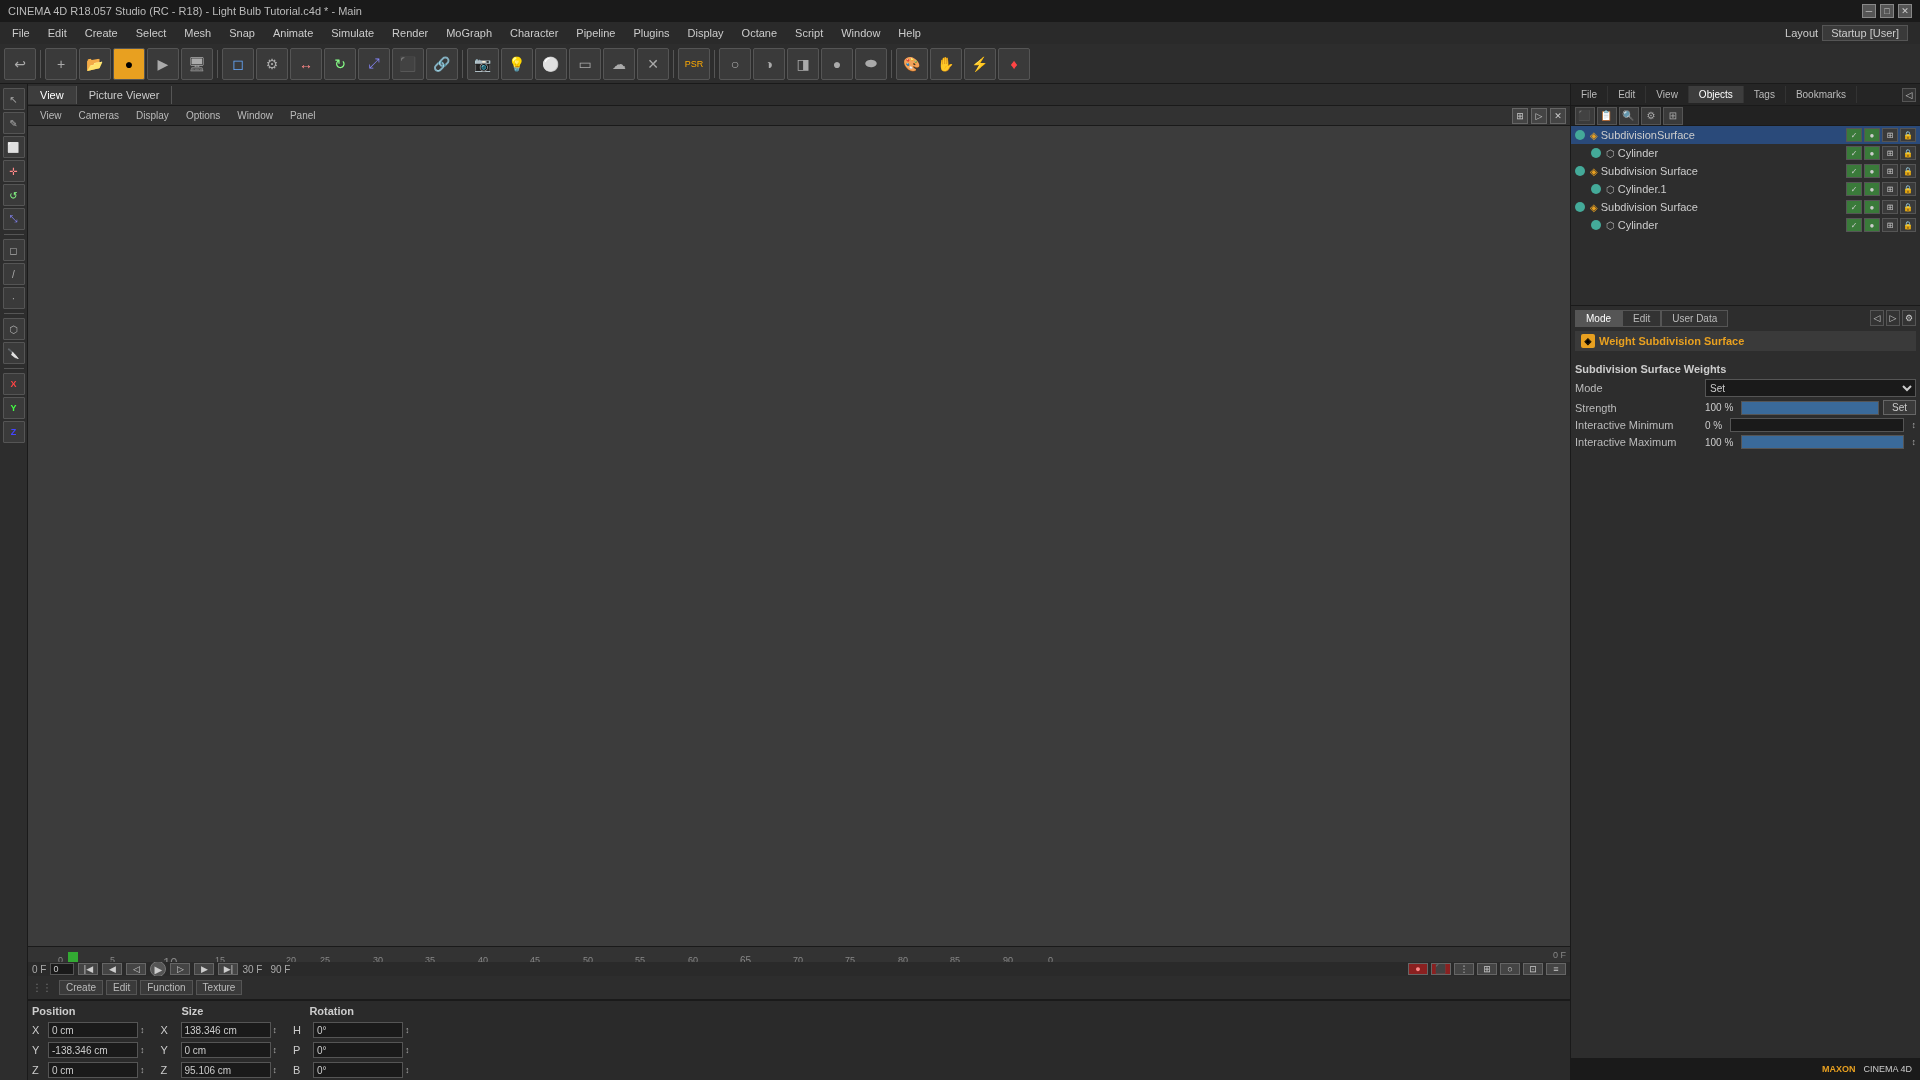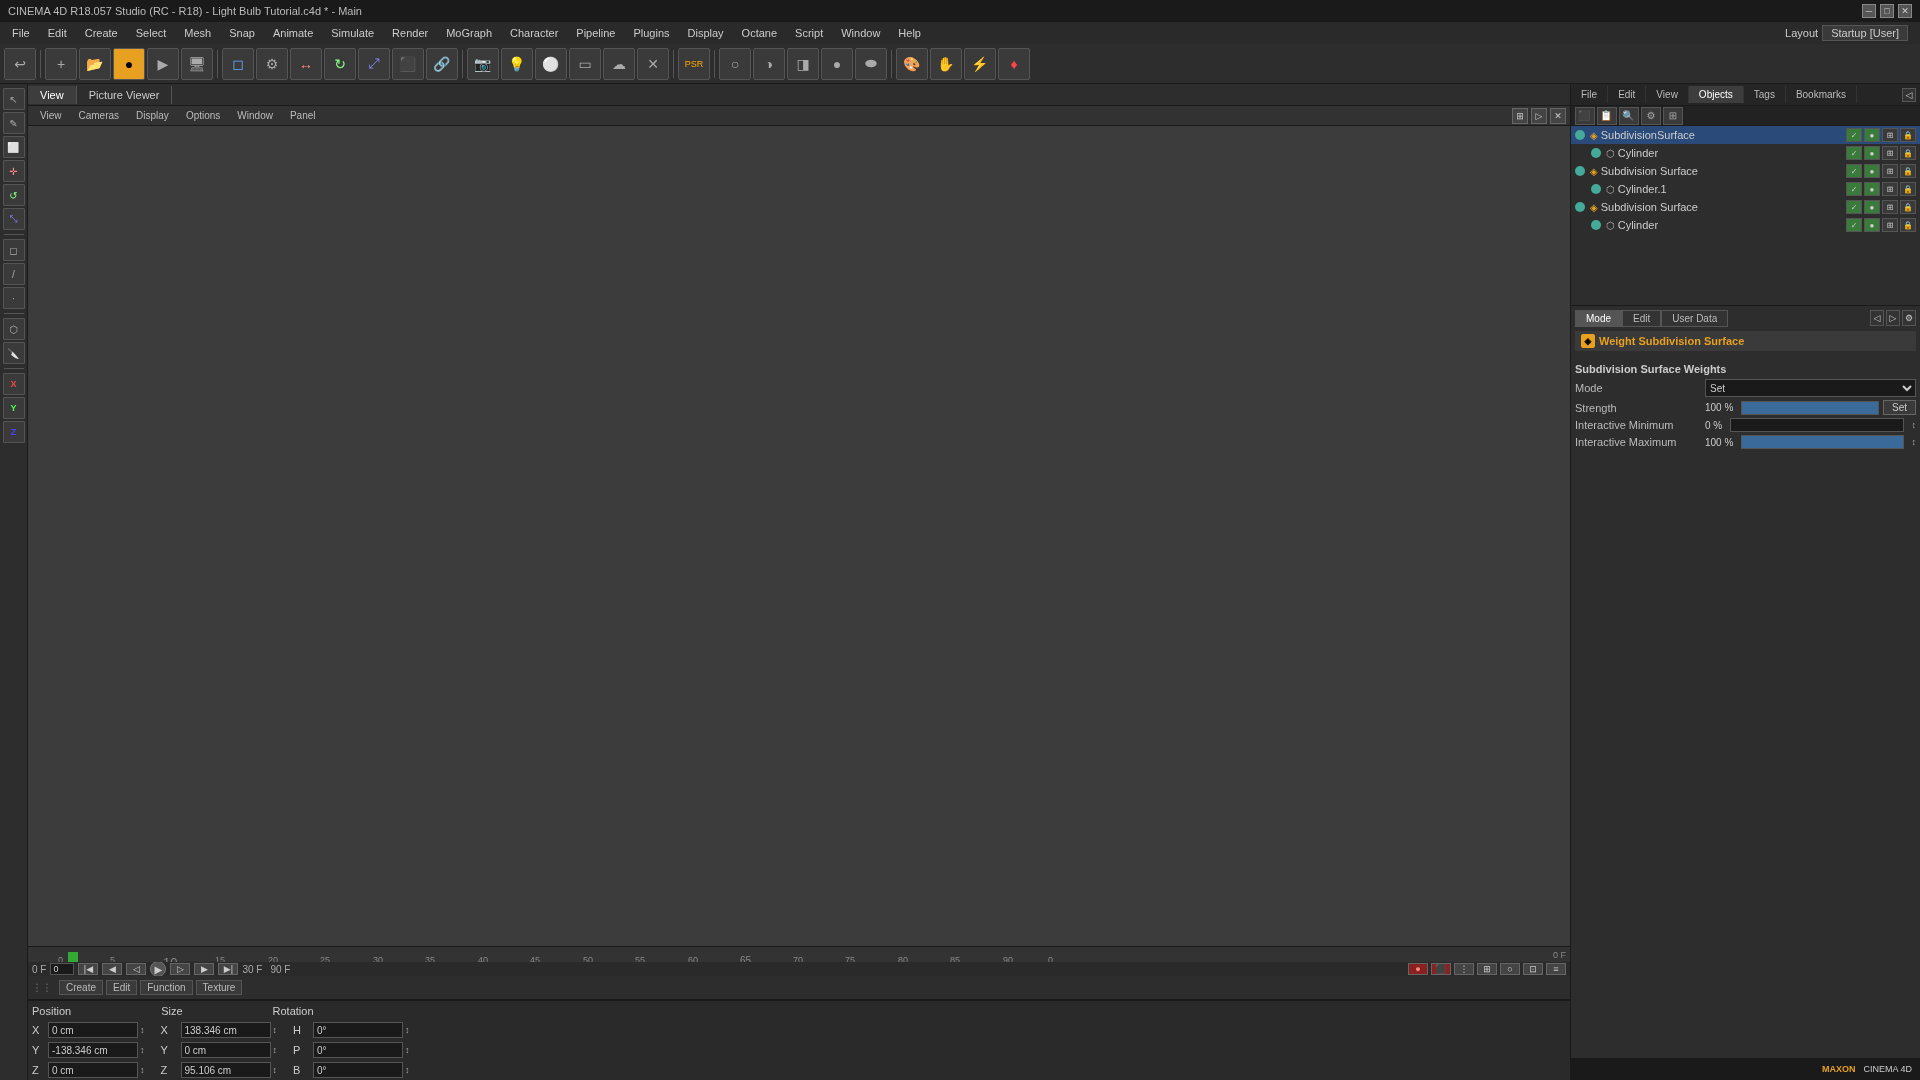"20" span { left: 210px -> 228px }
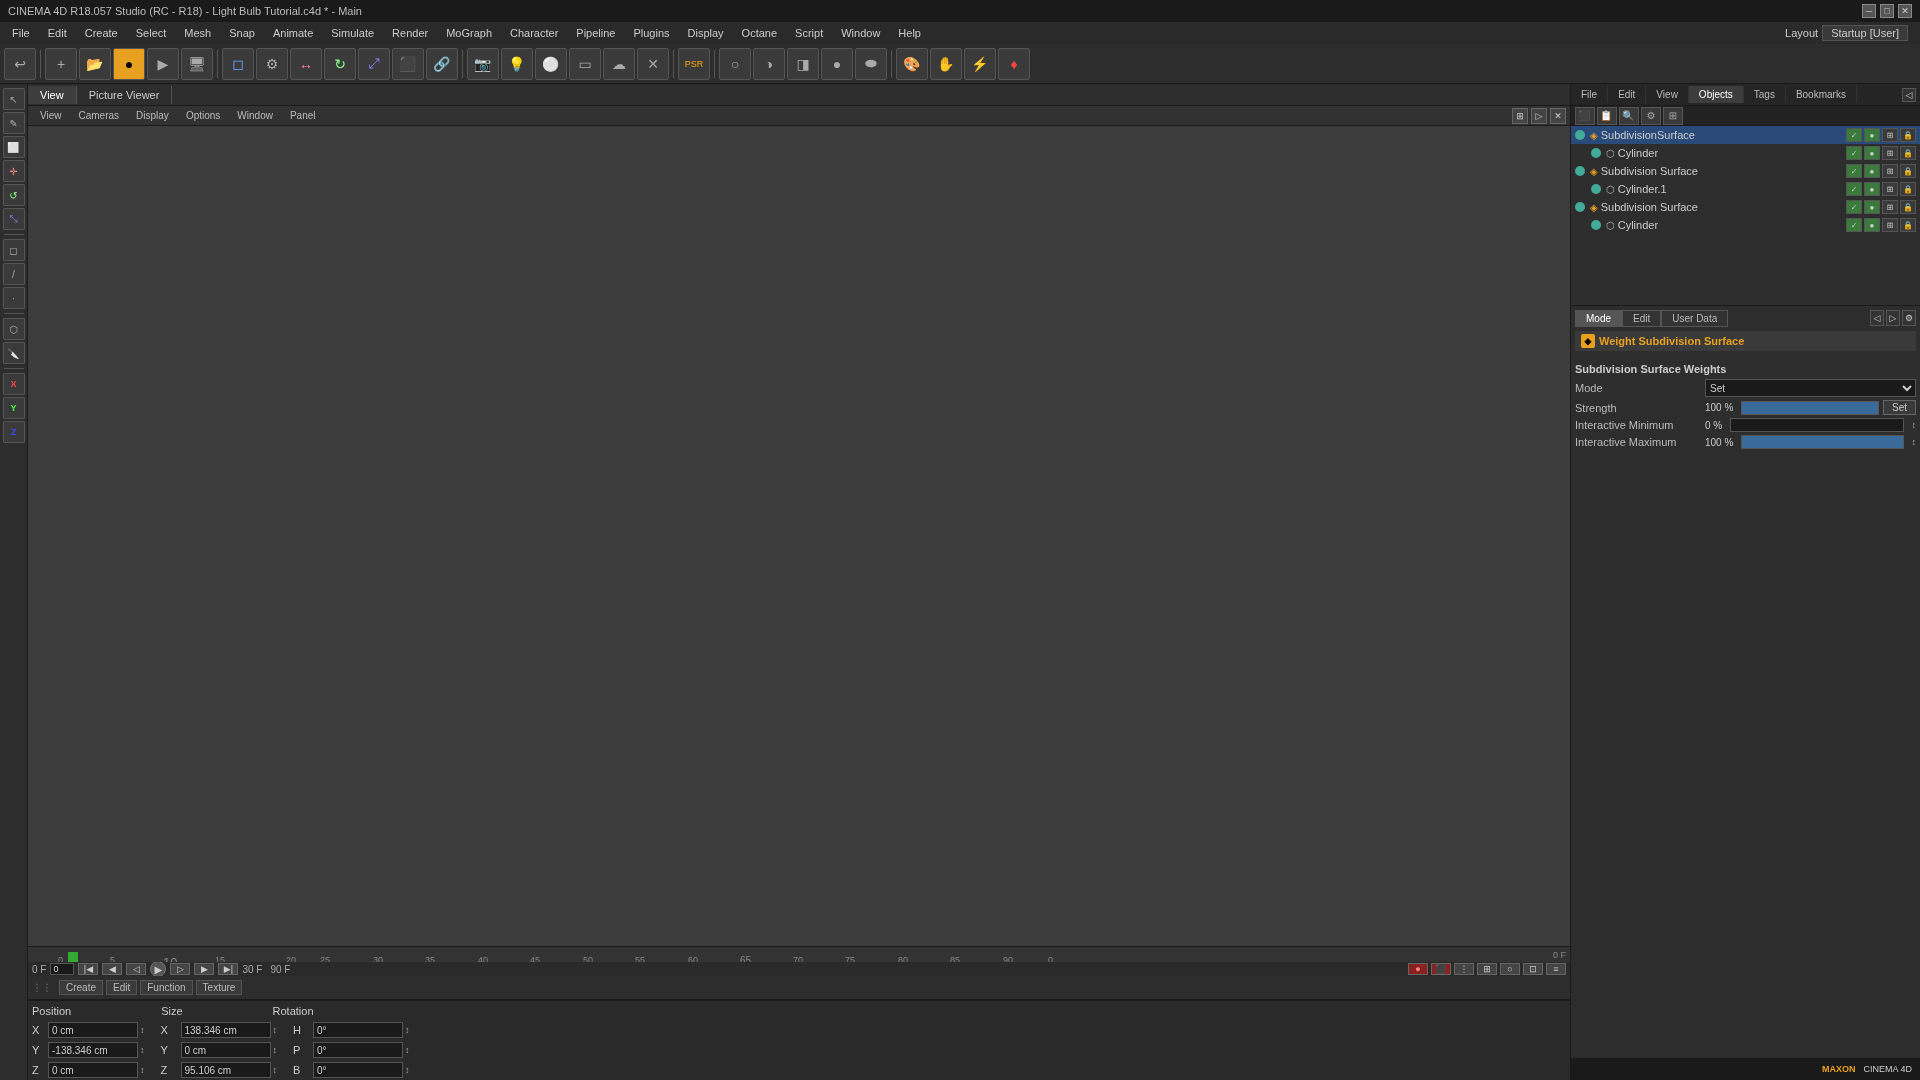"Position" #coords-header { font-weight: normal -> bold; gap: 20px -> 36px }
